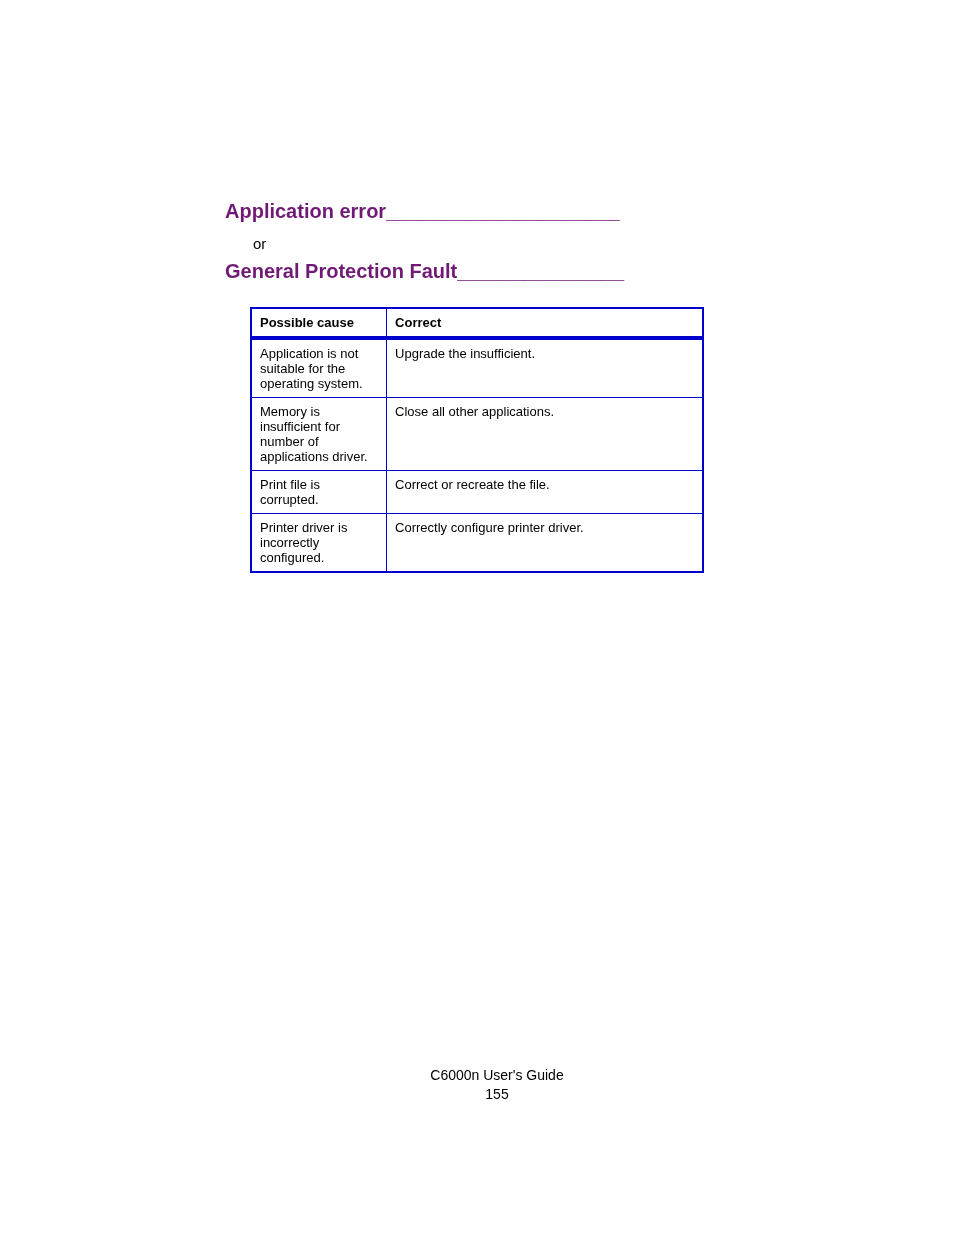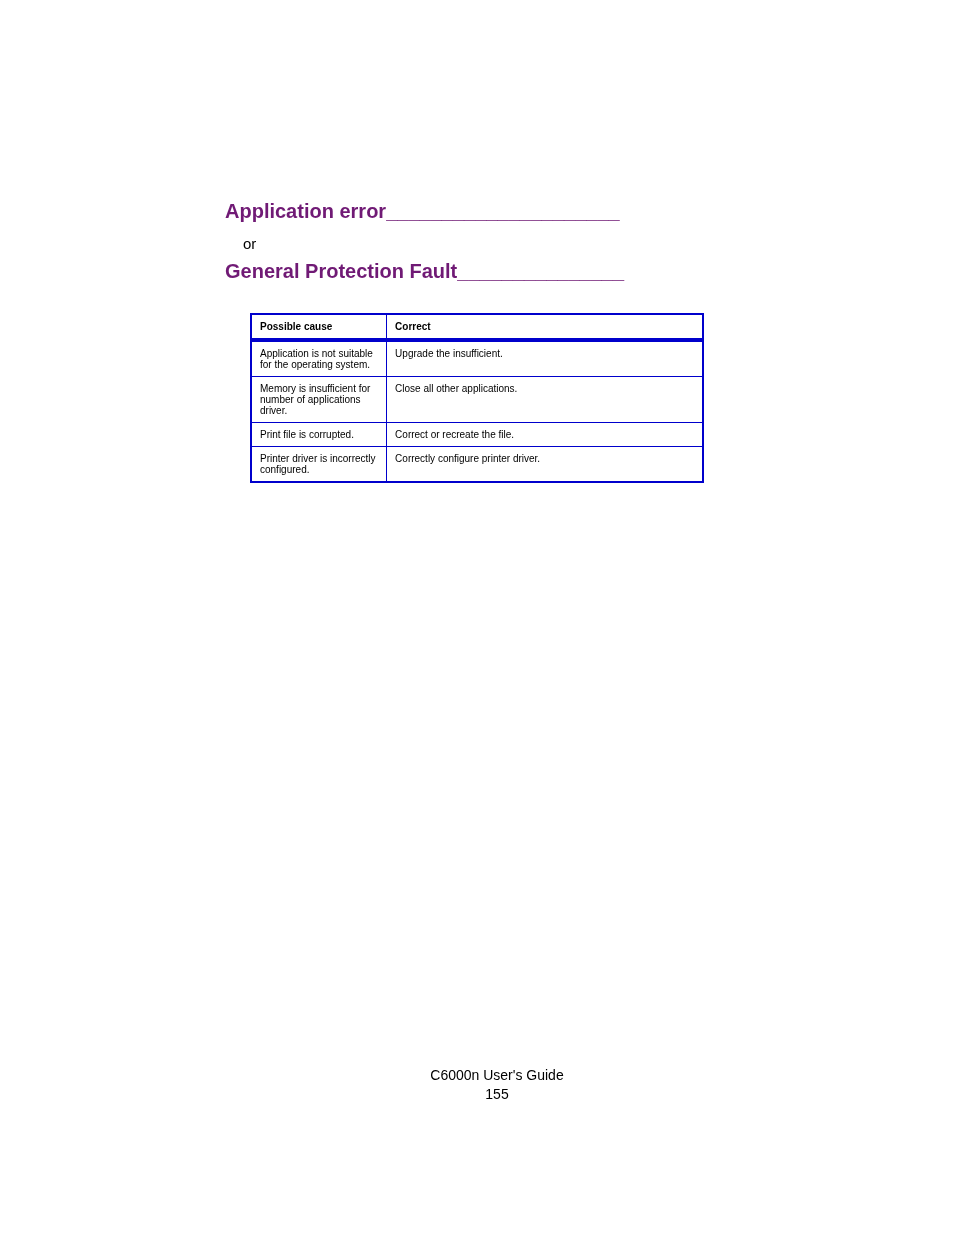"or" .or-text { margin: 12px 0 8px 18px -> 12px 0 8px 28px }
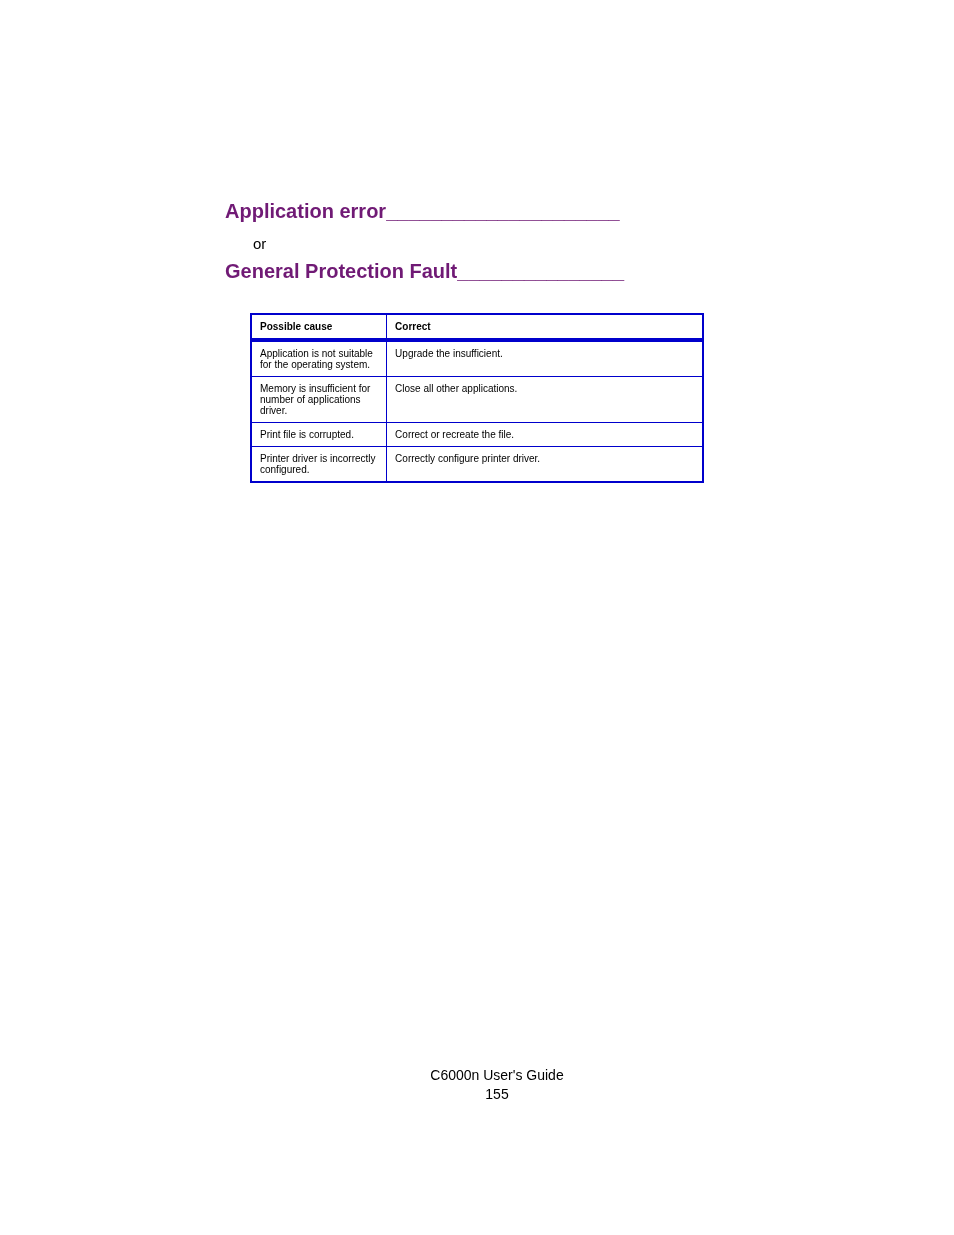"General Protection Fault_______________" .heading2 { margin-bottom: 30px -> 24px }
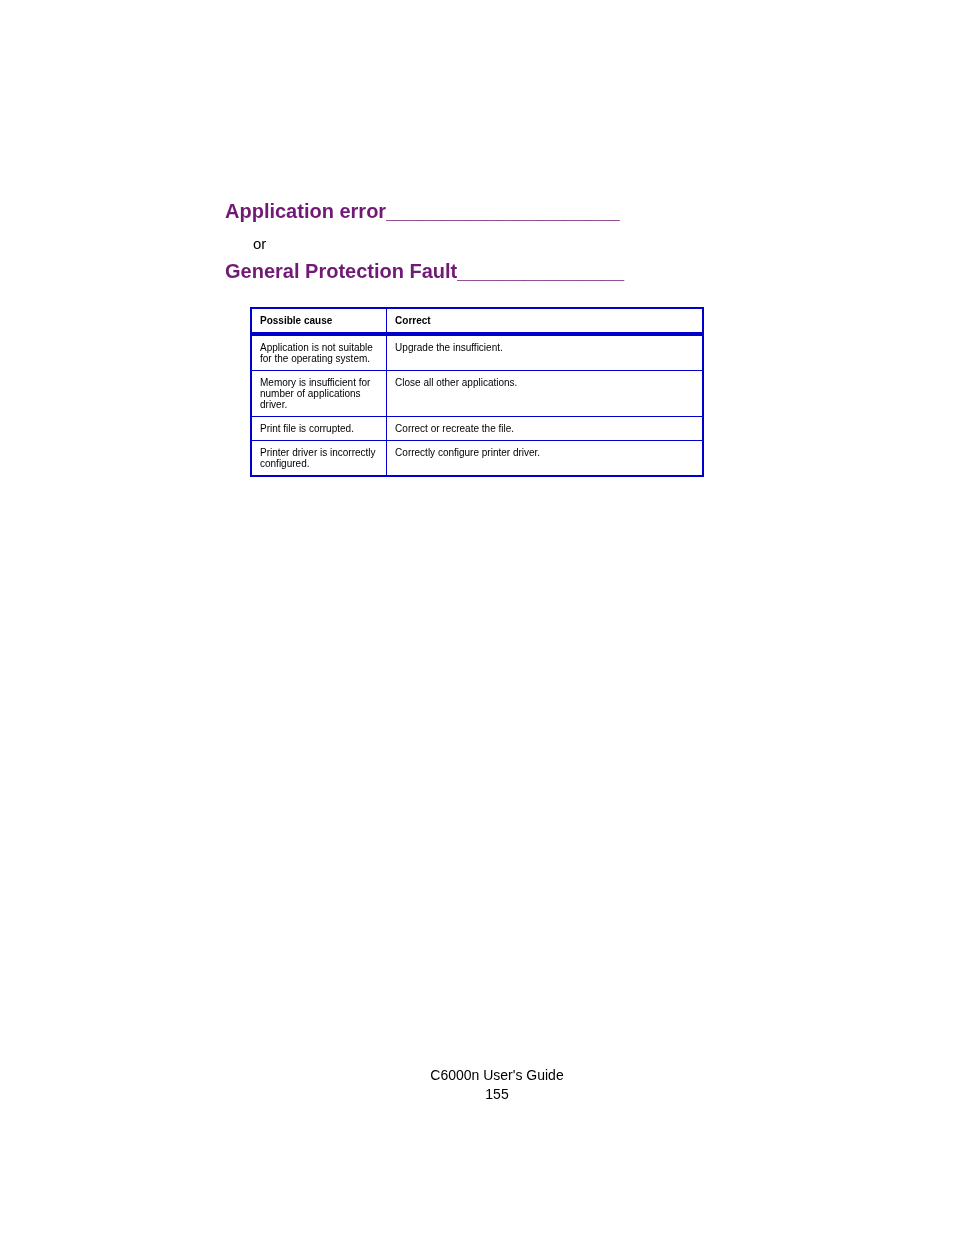"Possible cause" th, td { font-size: 10px -> 13px }
